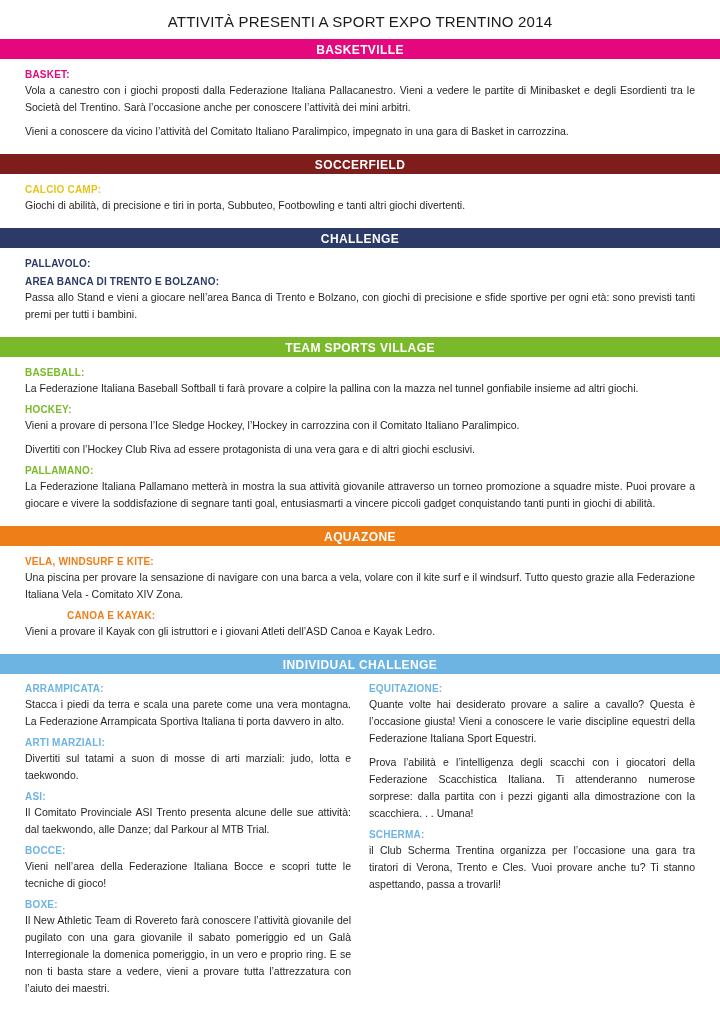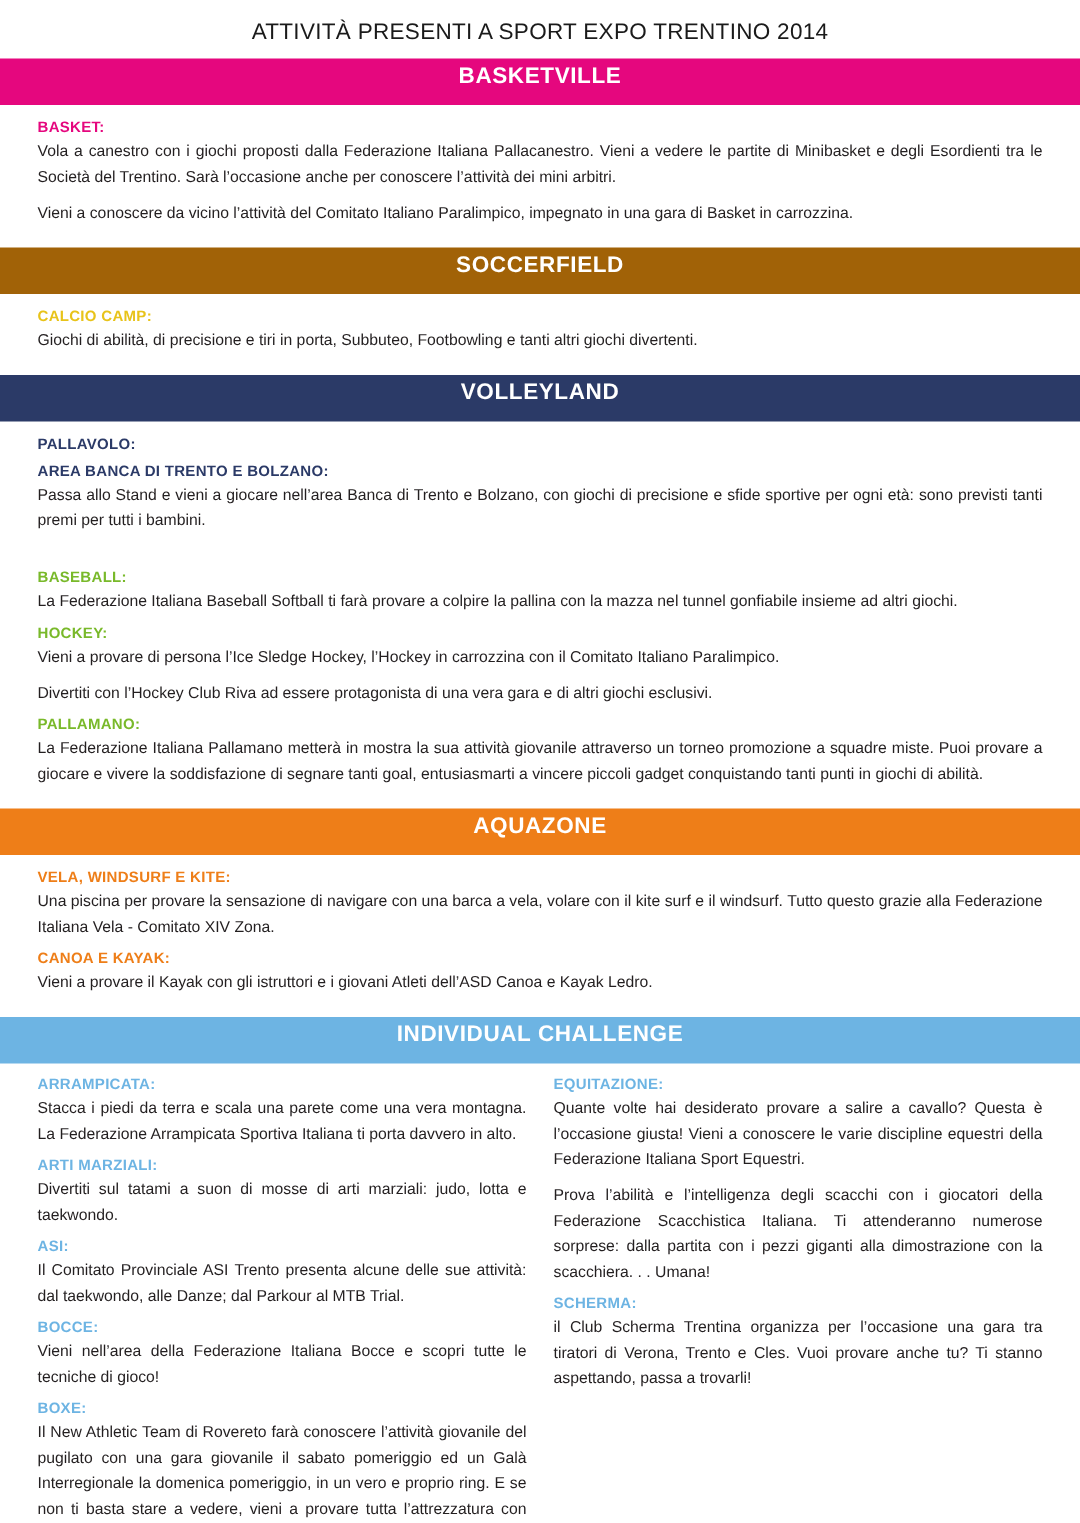"BASKETVILLE" .bar { font-size: 15px -> 12px; height: 31px -> 20px }
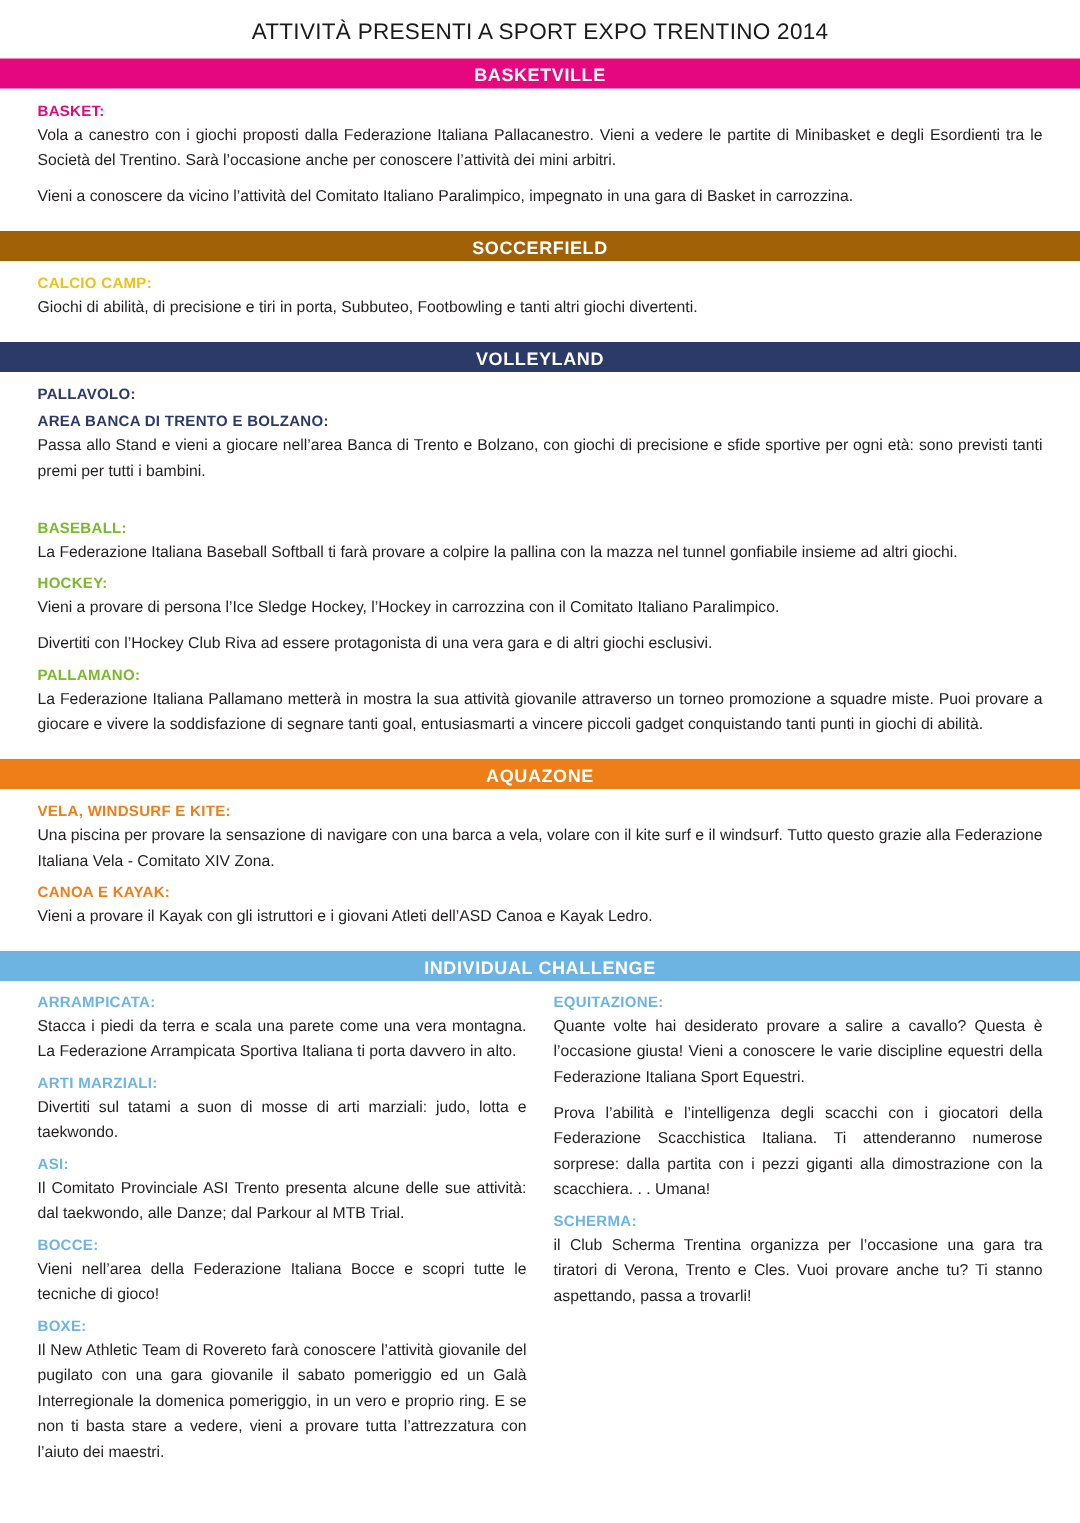"SOCCERFIELD" div.bar { background-color: #a16207 -> #7f1d1d }
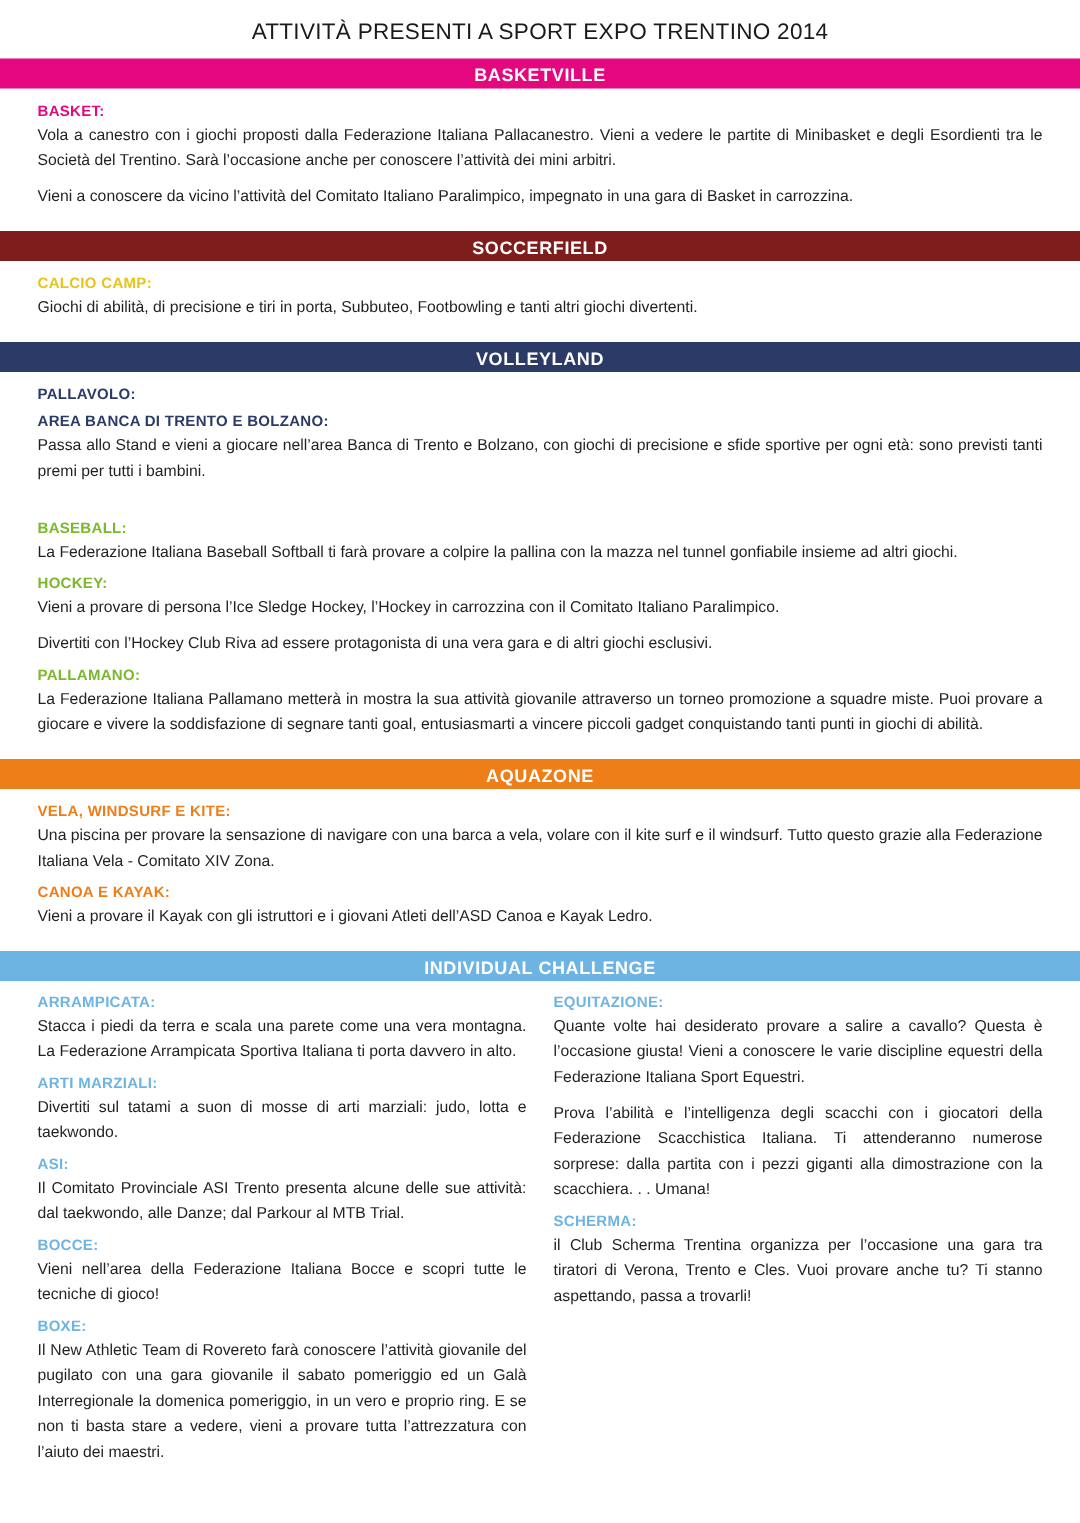"VOLLEYLAND" div.bar { text: VOLLEYLAND -> CHALLENGE }
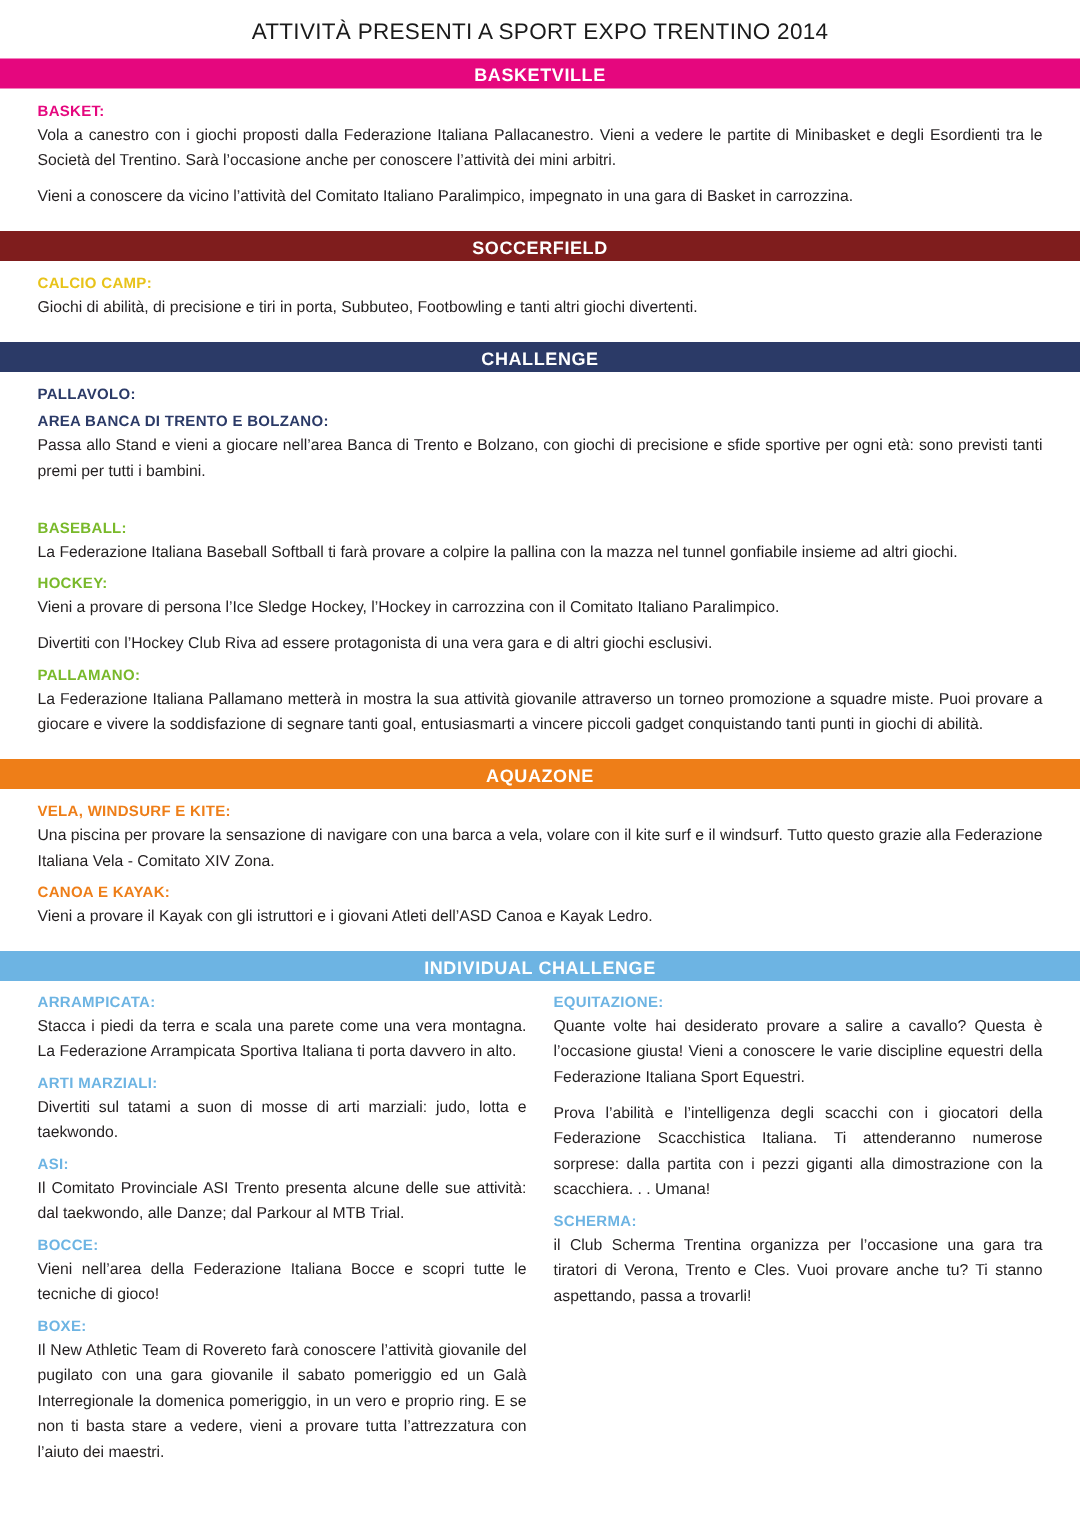"TEAM SPORTS VILLAGE" div.bar { html: none -> <div>TEAM SPORTS VILLAGE</div> }
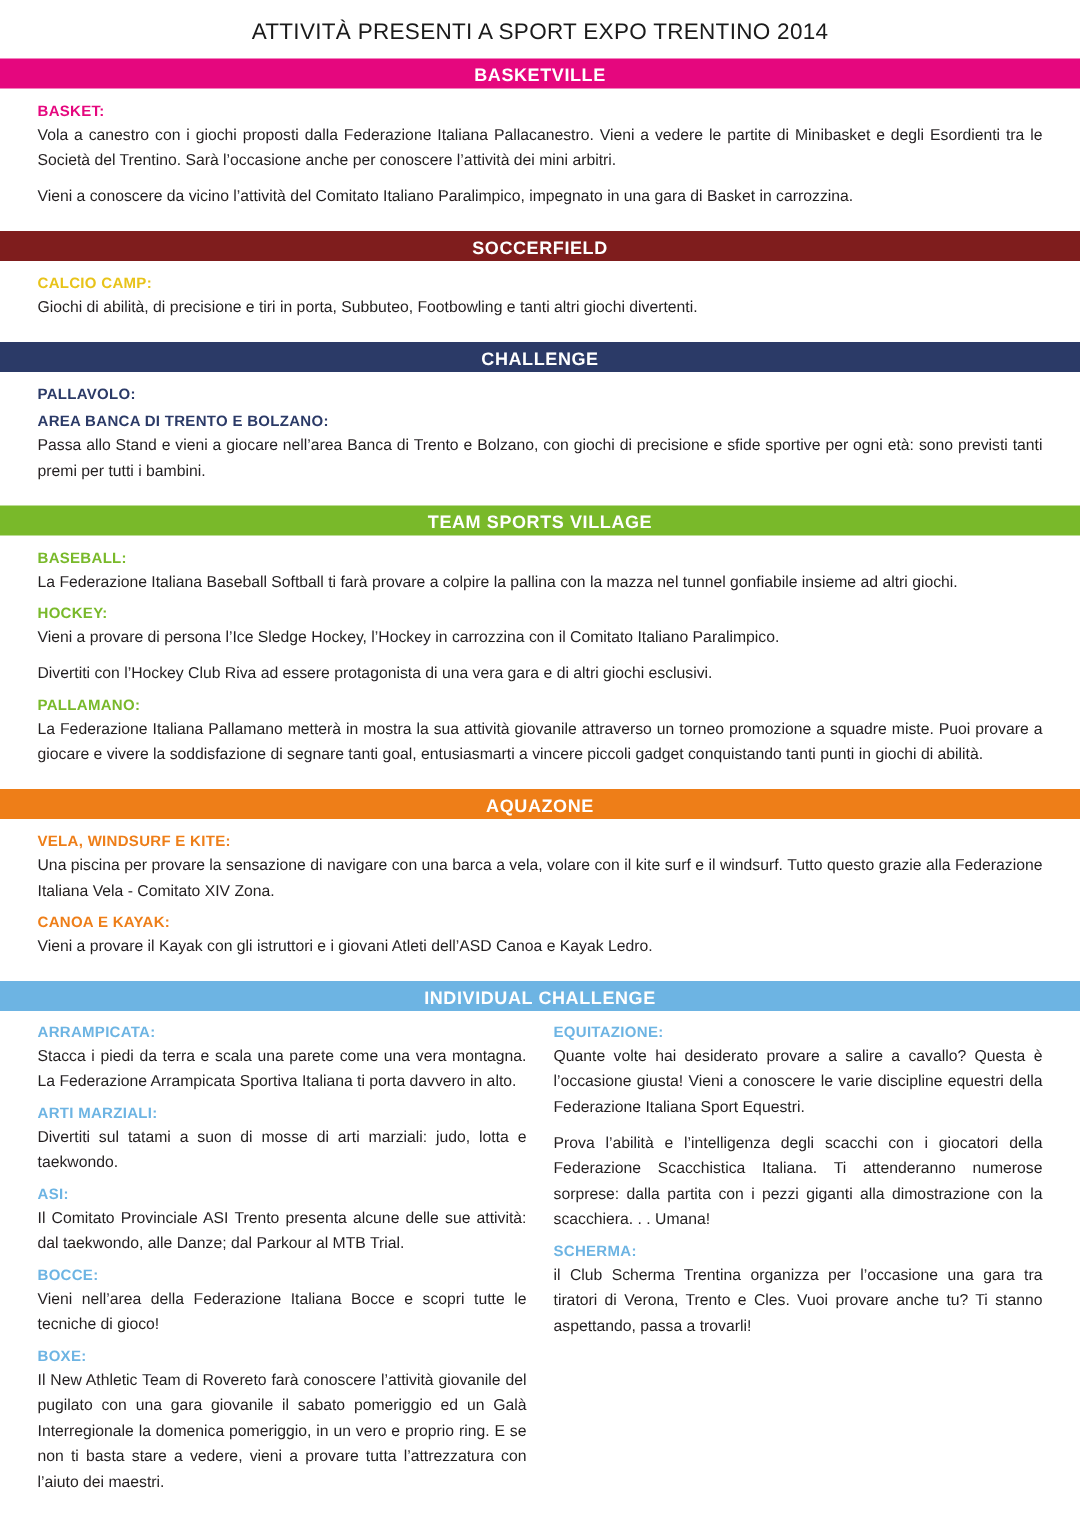"CANOA E KAYAK:" div.sub { margin-left: none -> 42px }
